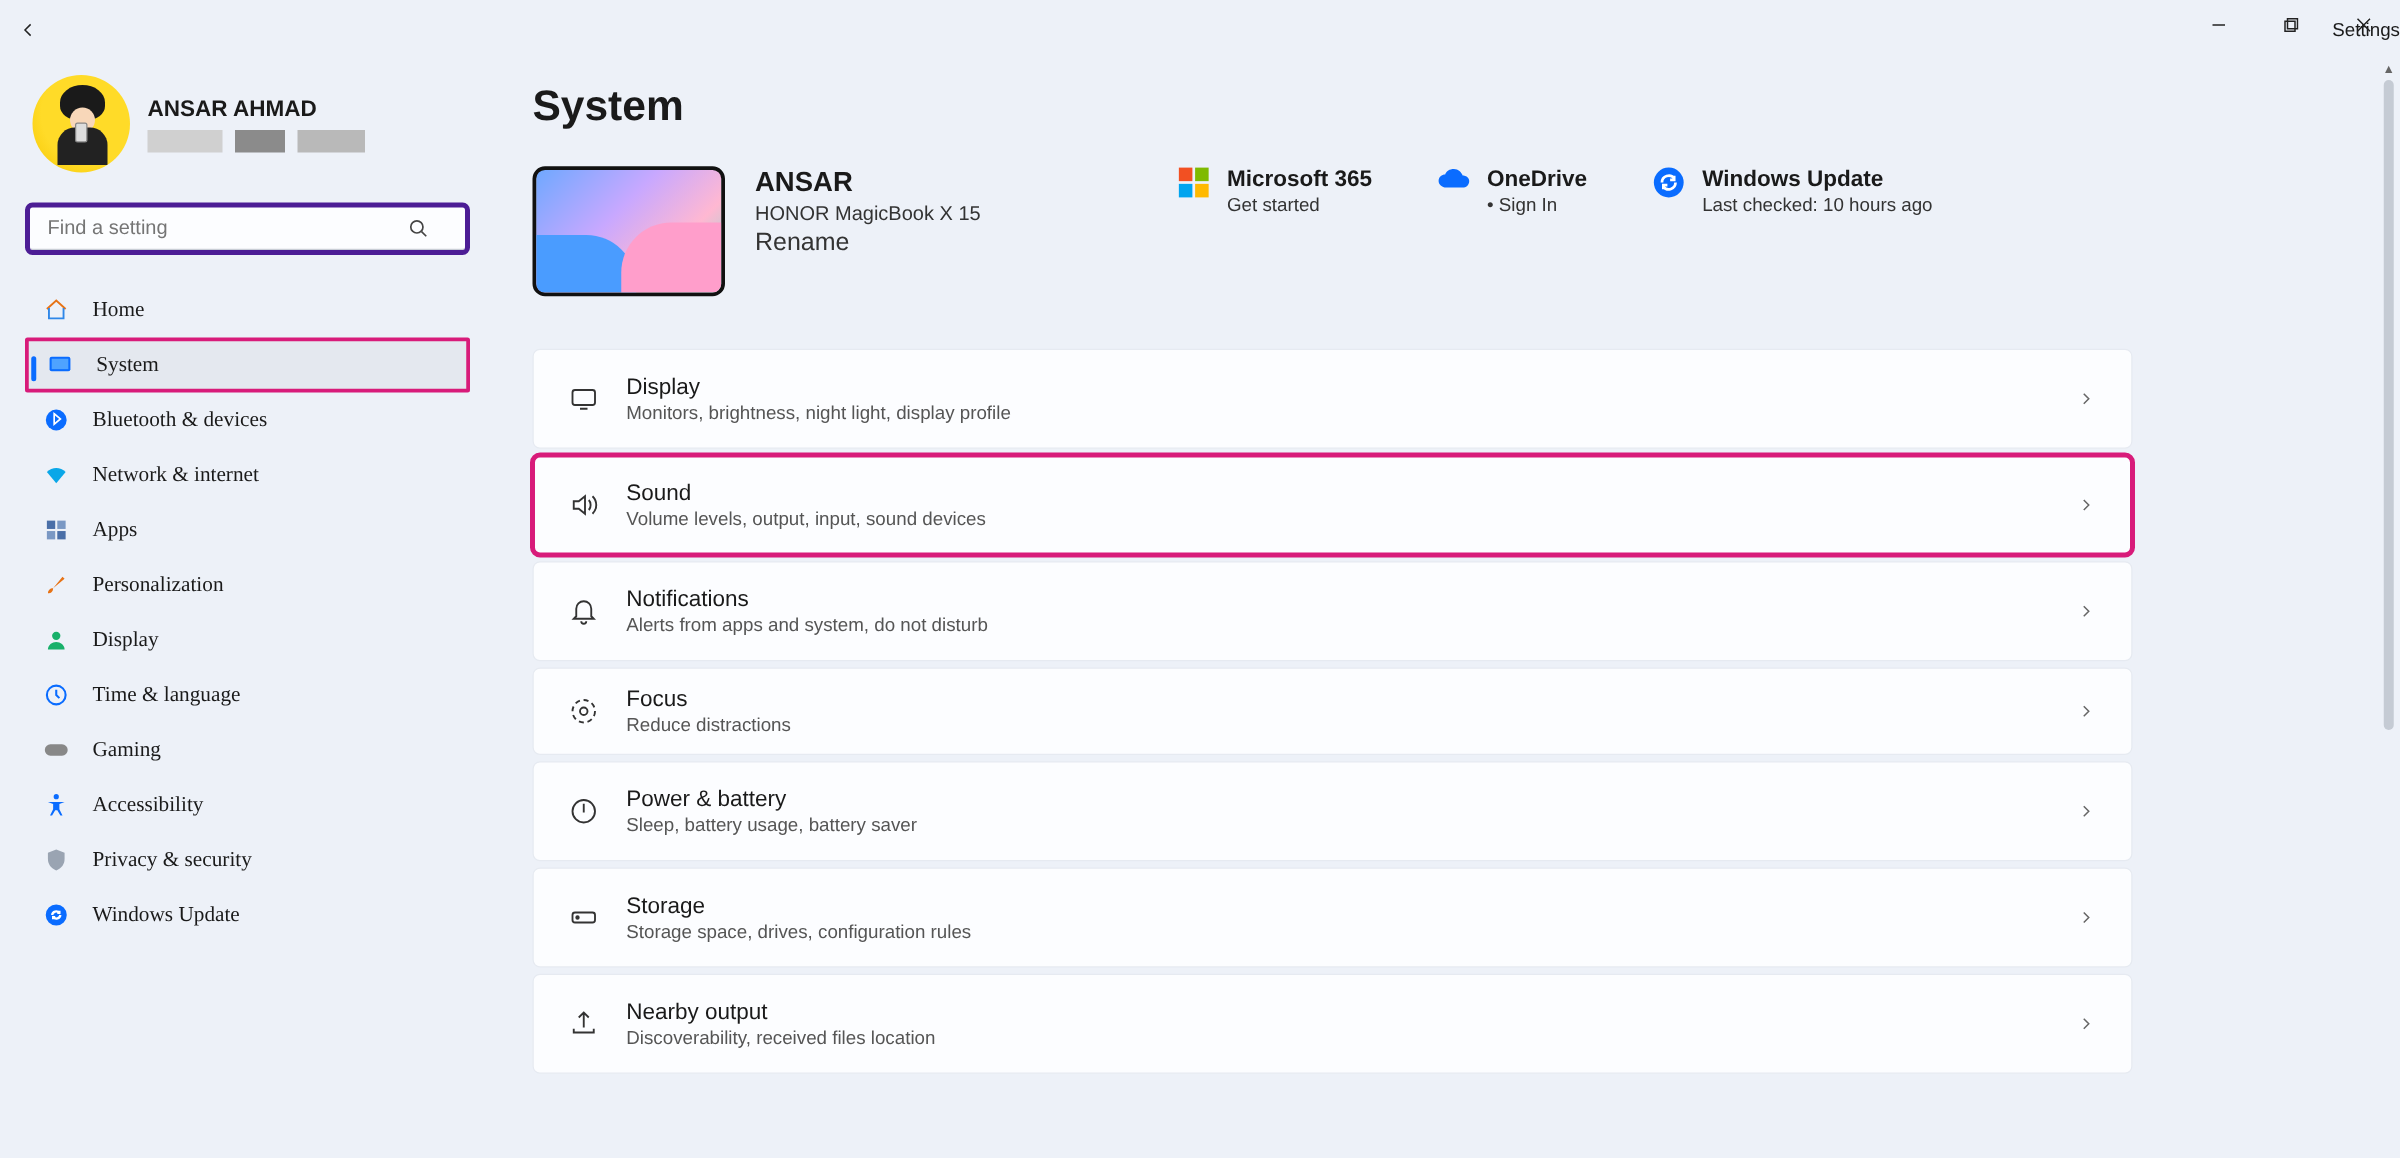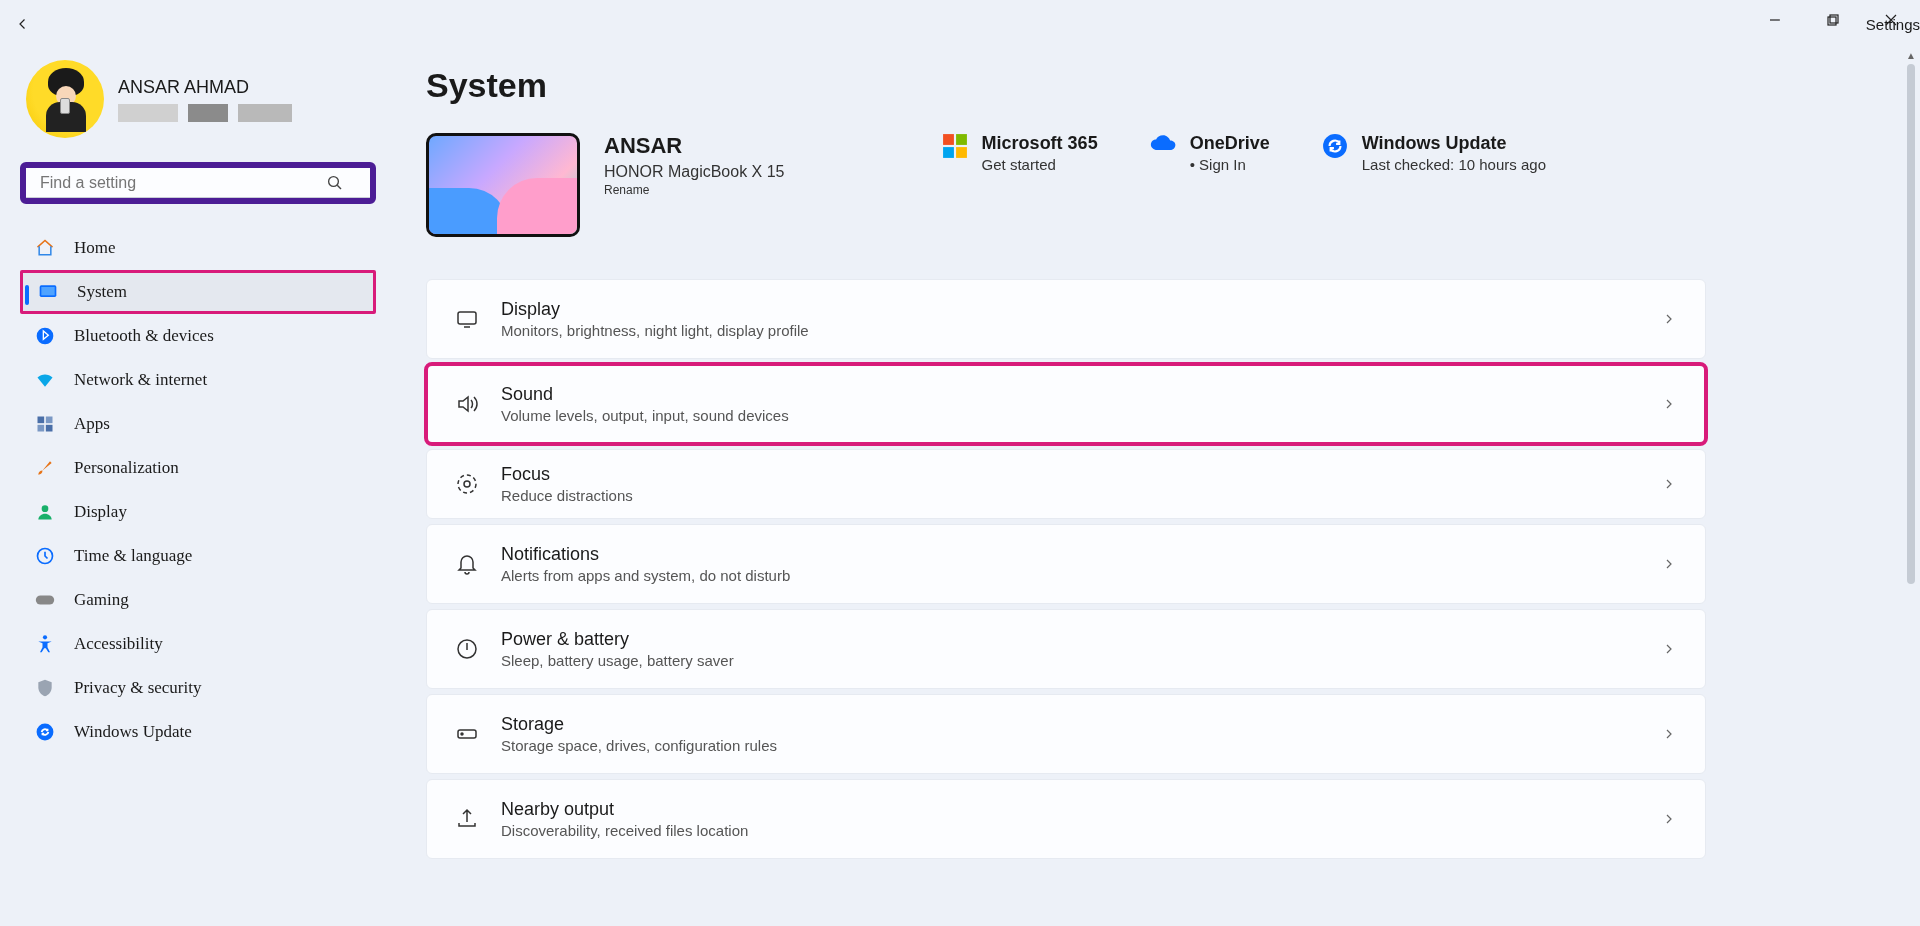"ANSAR AHMAD" .profile-name { font-weight: 400 -> 700 }
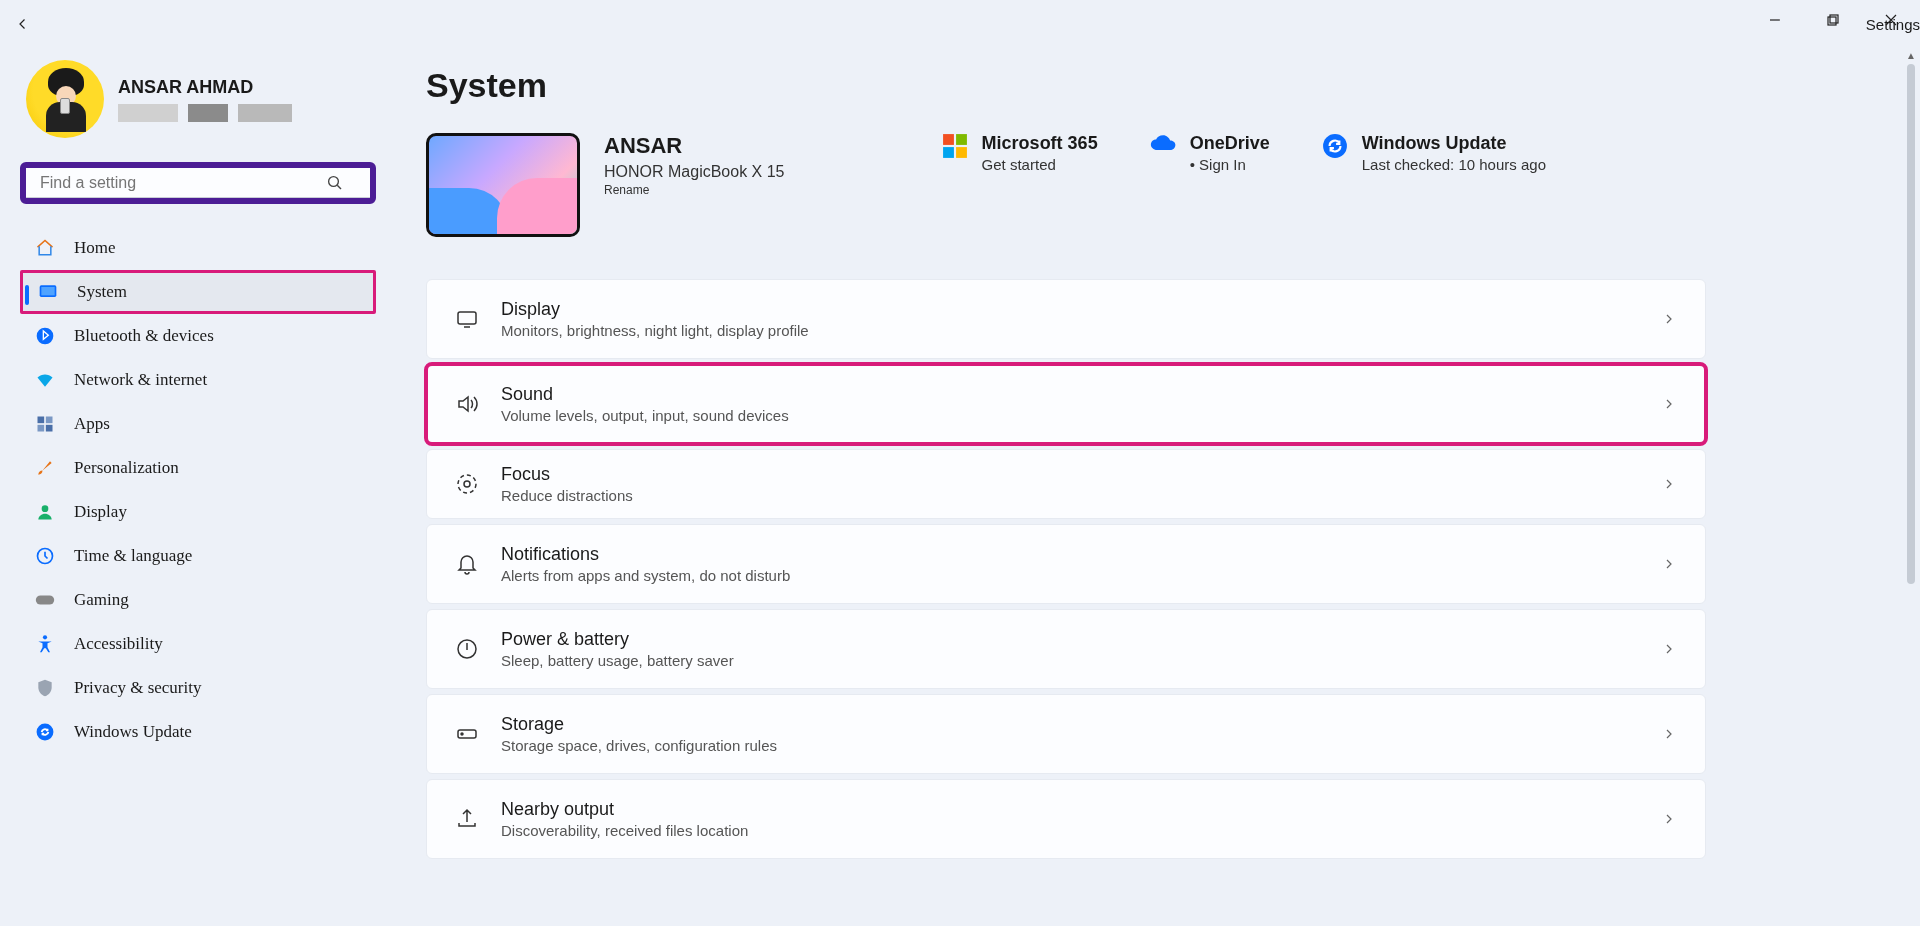"Find a setting" .search input { border: 6px solid #4c1d95 -> 4px solid #4c1d95 }
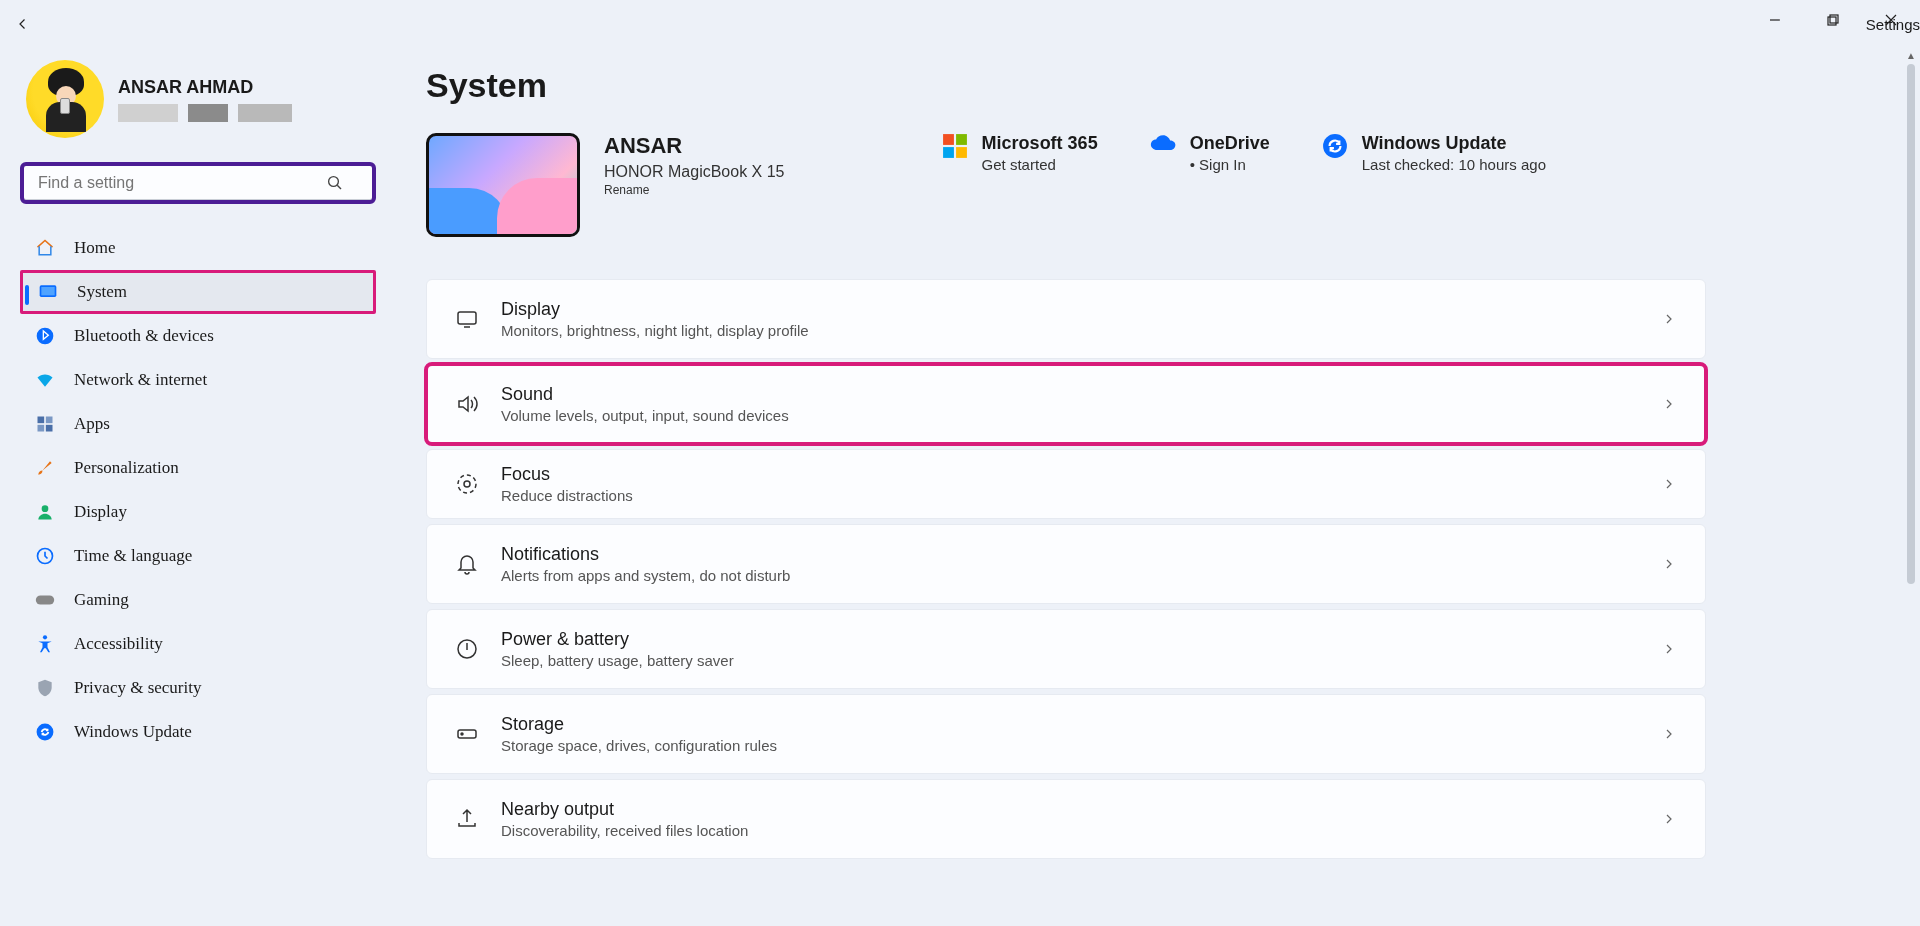"Rename" .device-info .drename { font-size: 12px -> 20px }
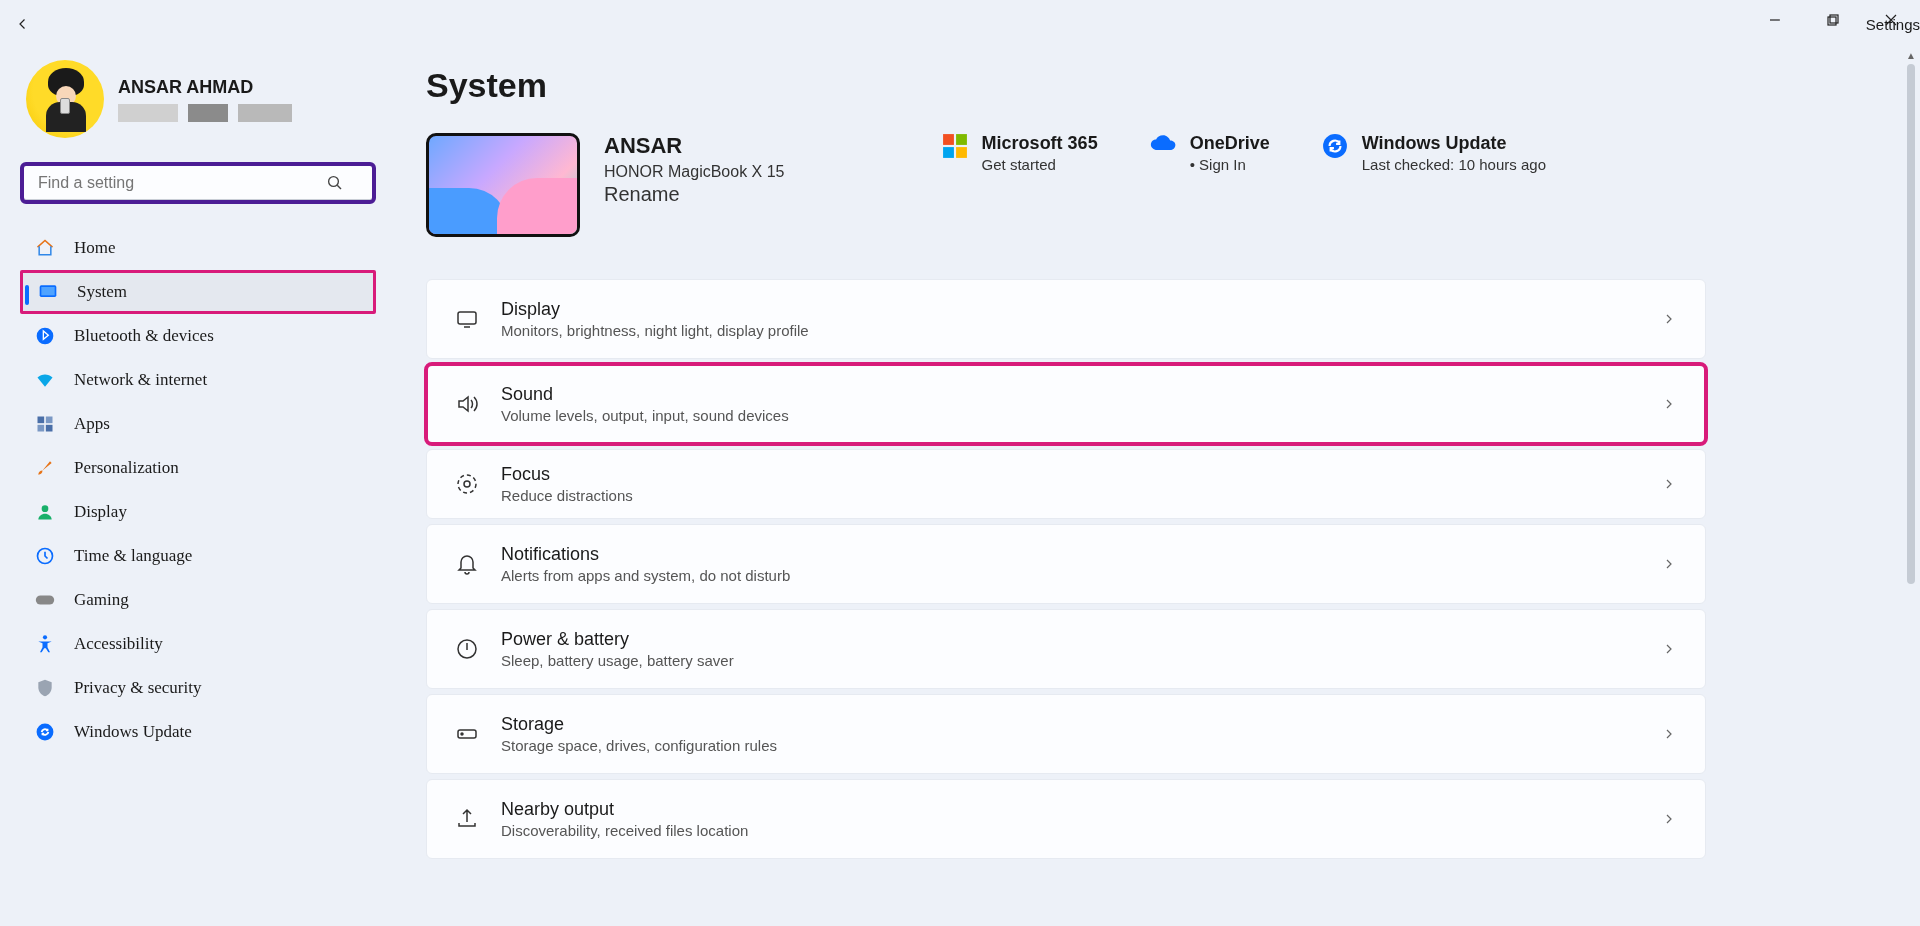"Focus" div.setting-item { order: before "Notifications" -> after "Notifications" }
